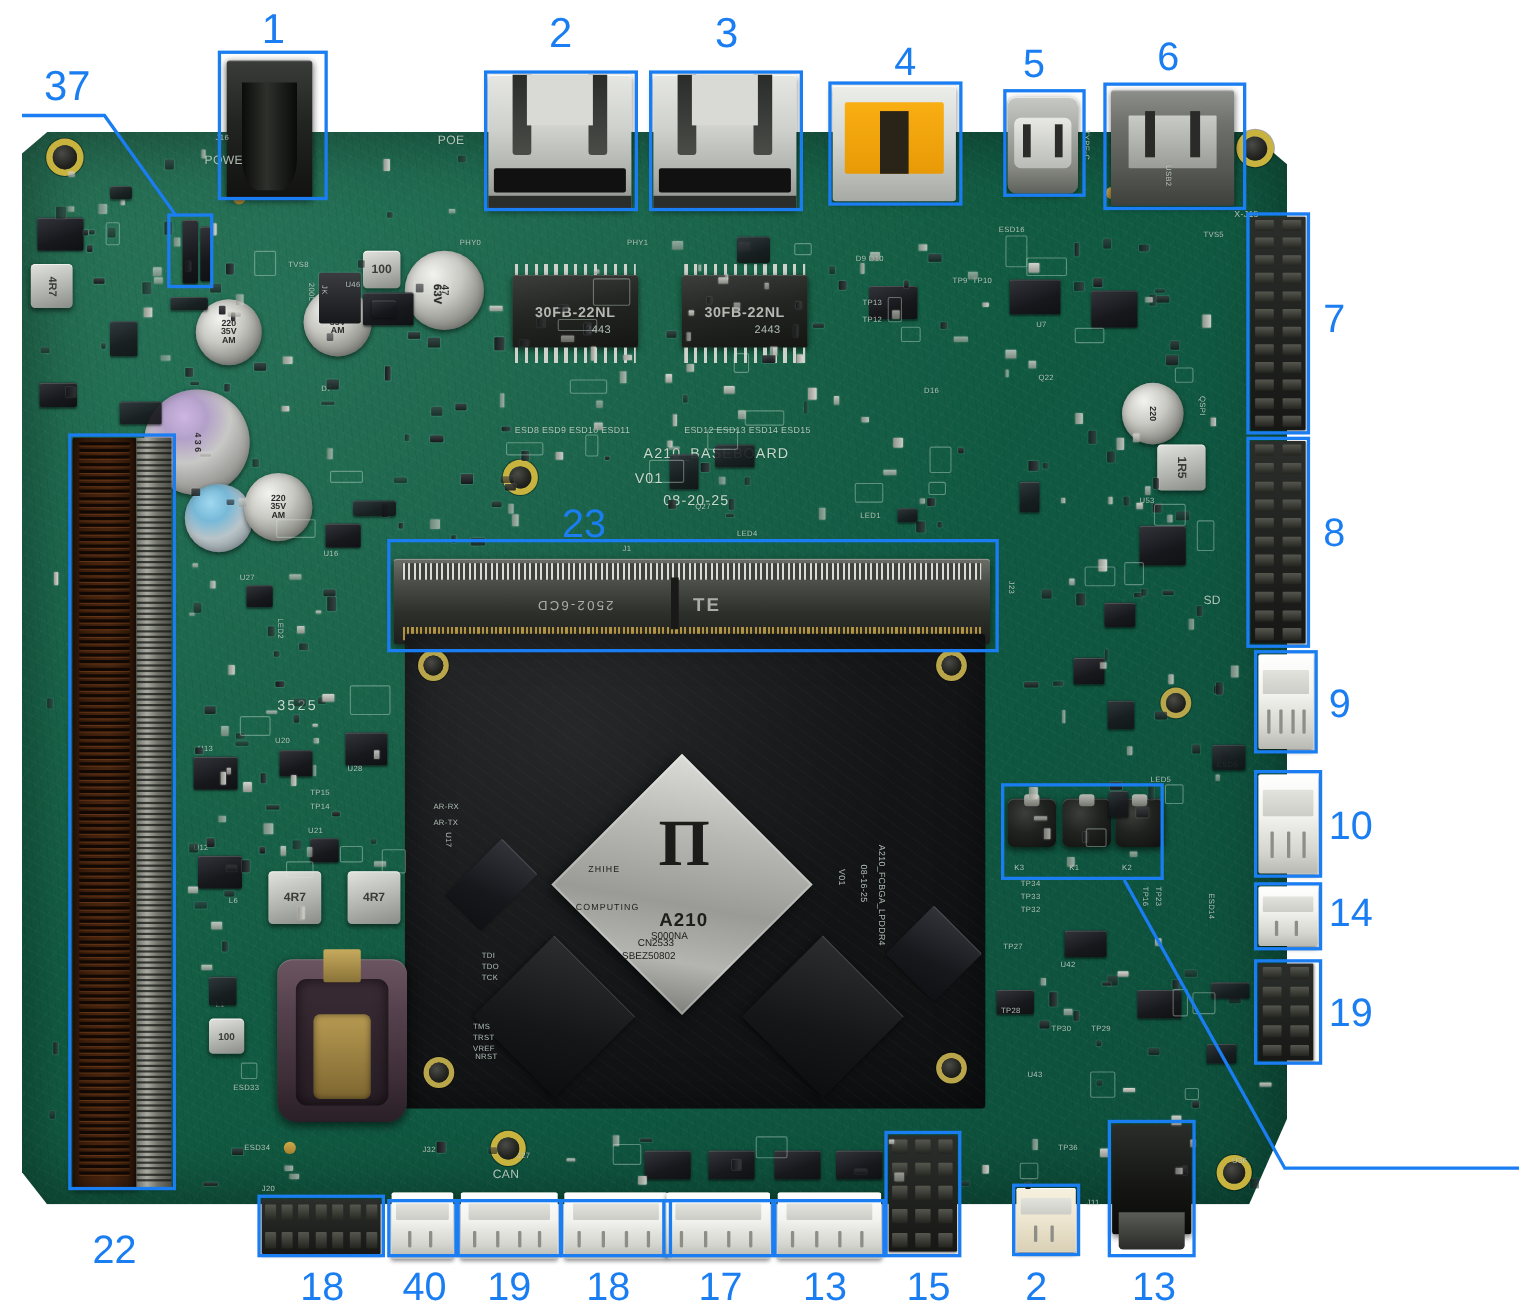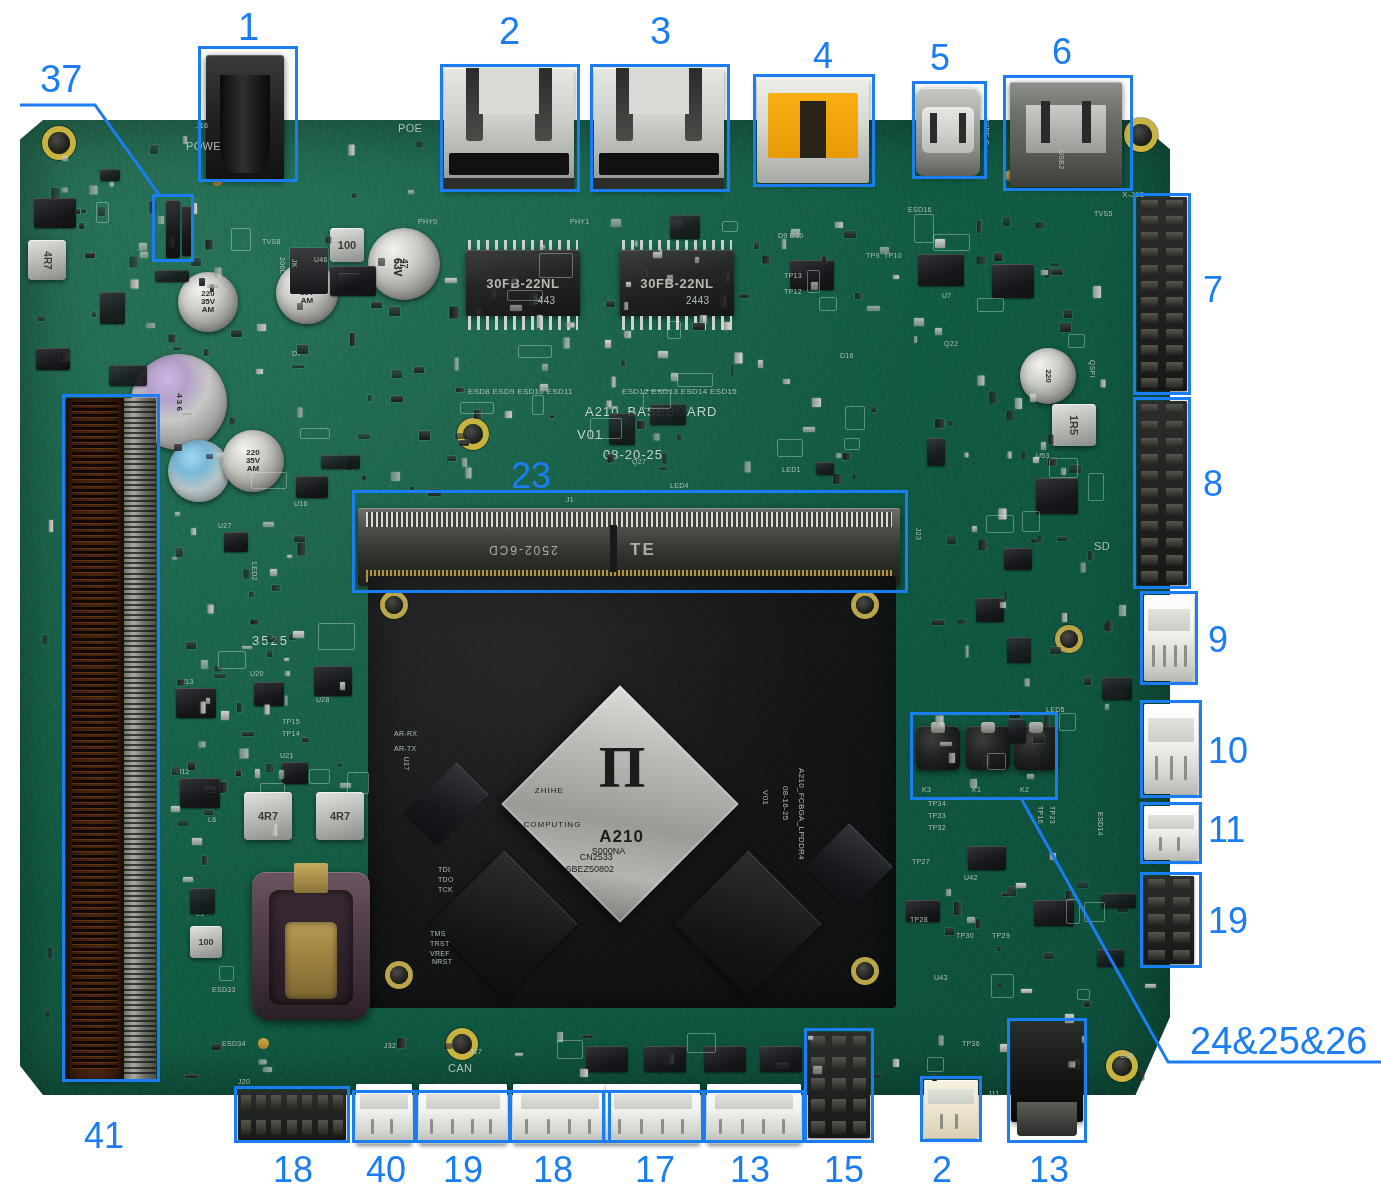"11" div.annlbl { text: 11 -> 14 }
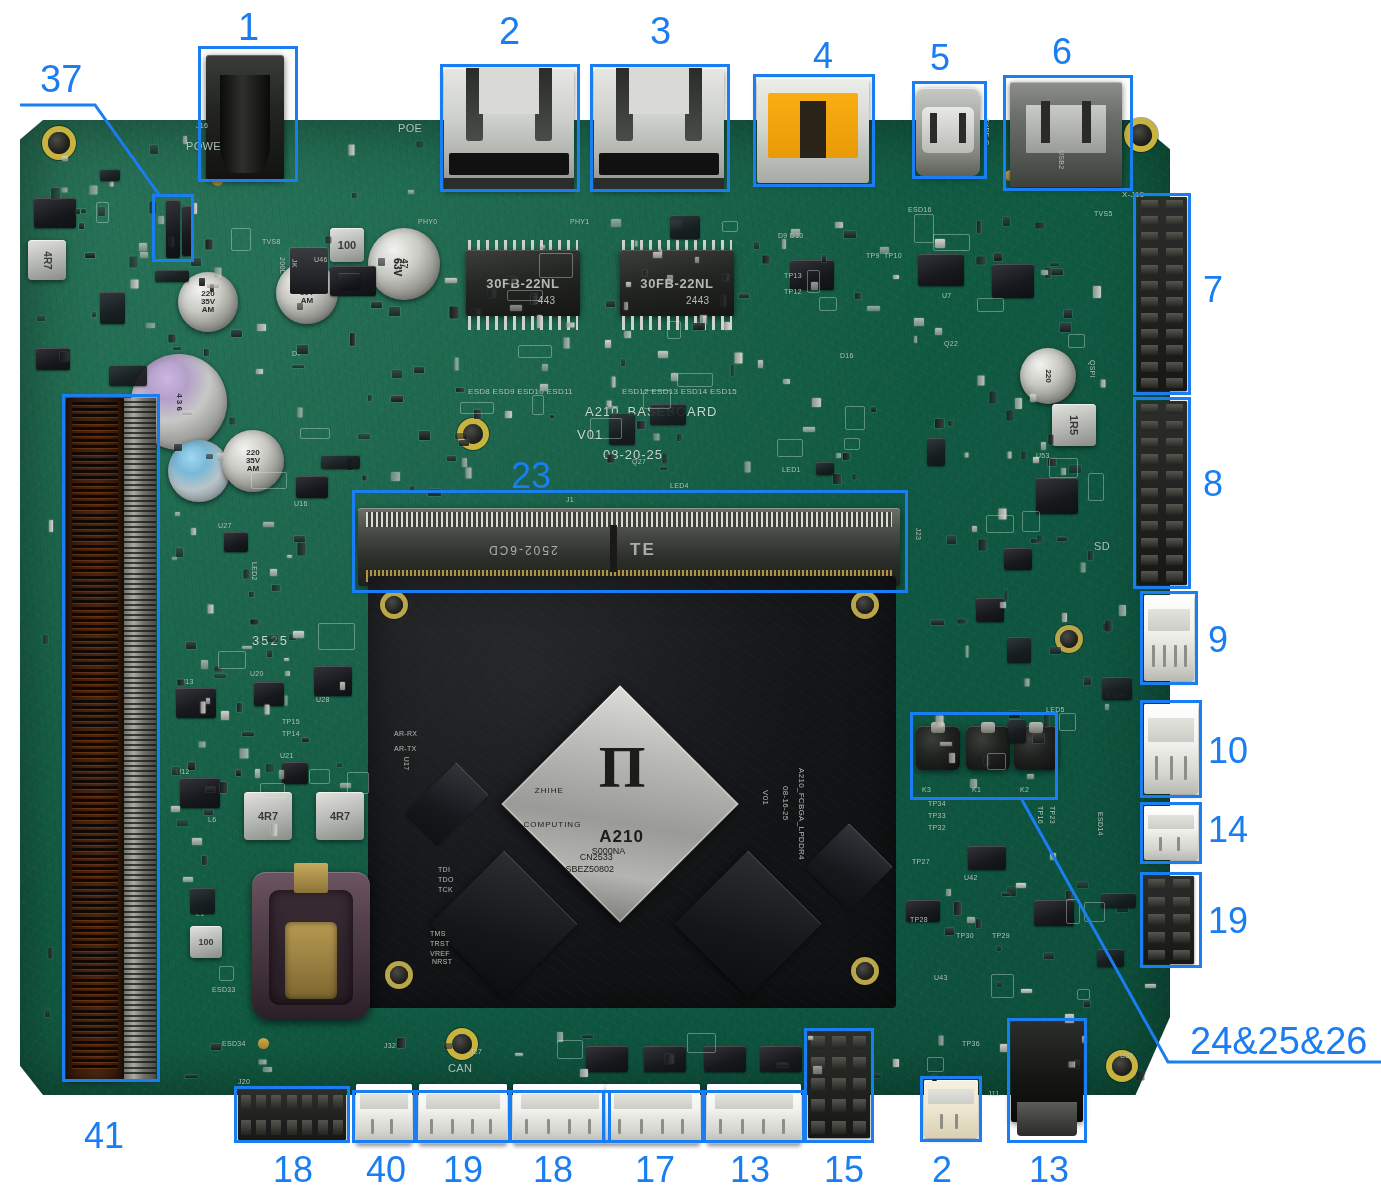"24&25&26" div.annlbl { html: <div>24&amp;25&amp;26</div> -> none }
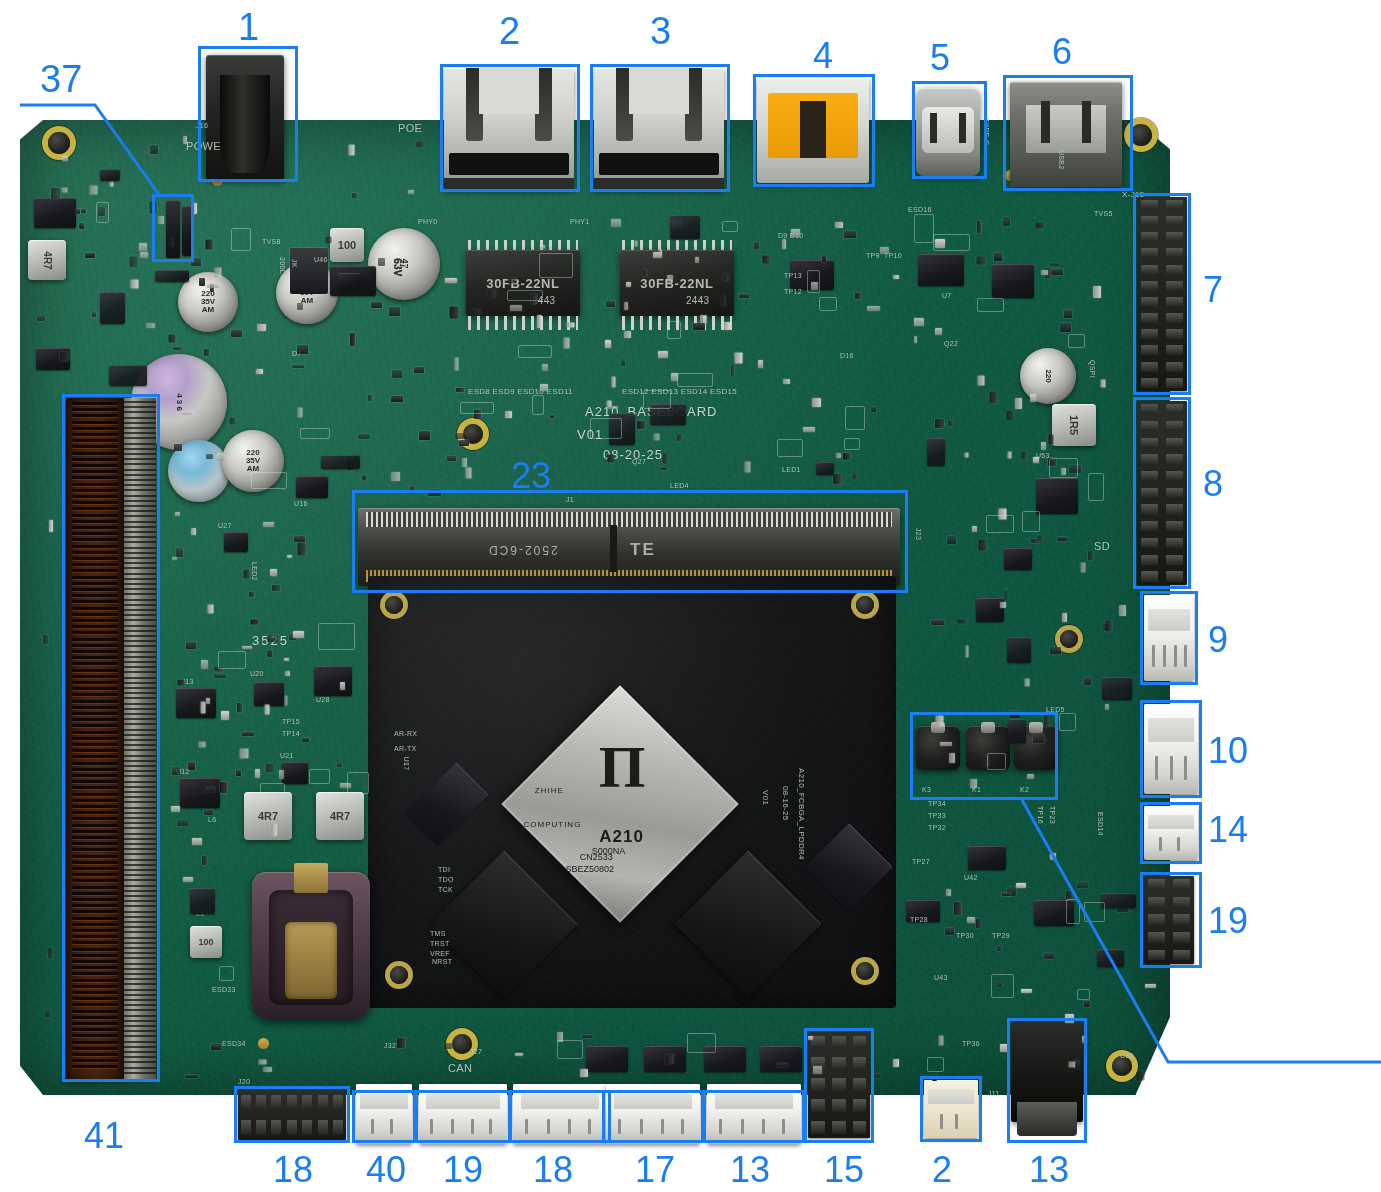"41" div.annlbl { text: 41 -> 22 }
